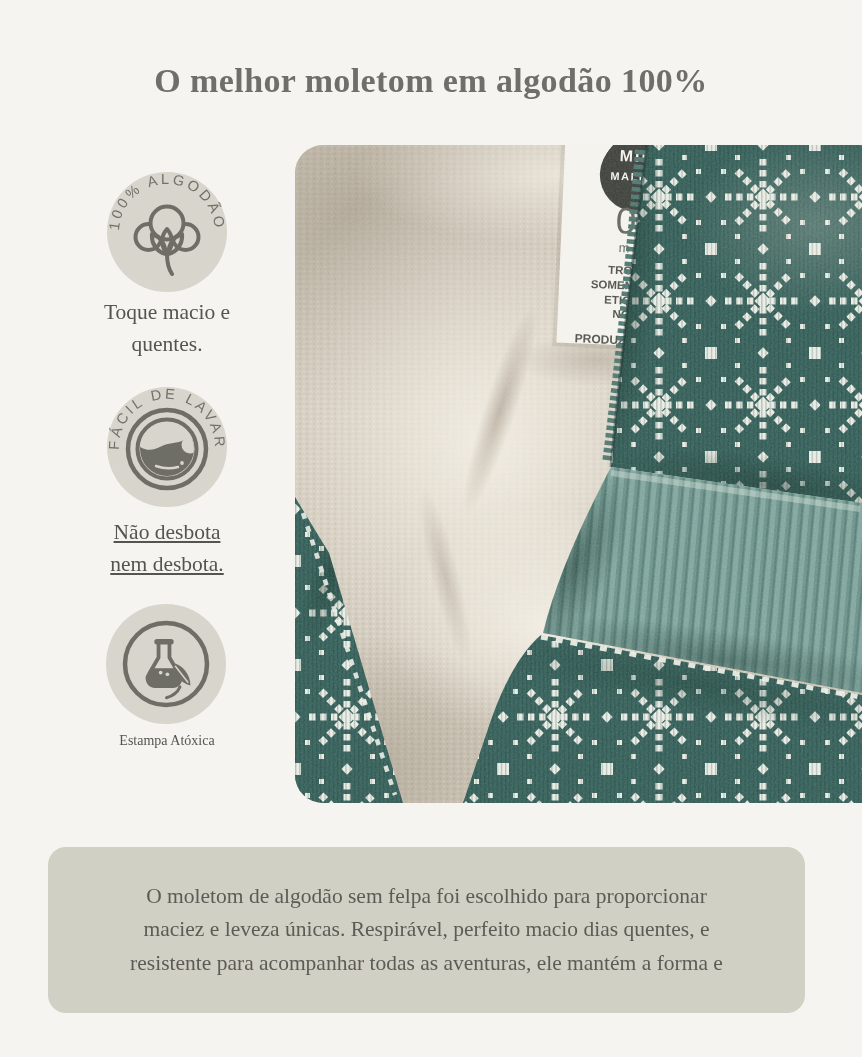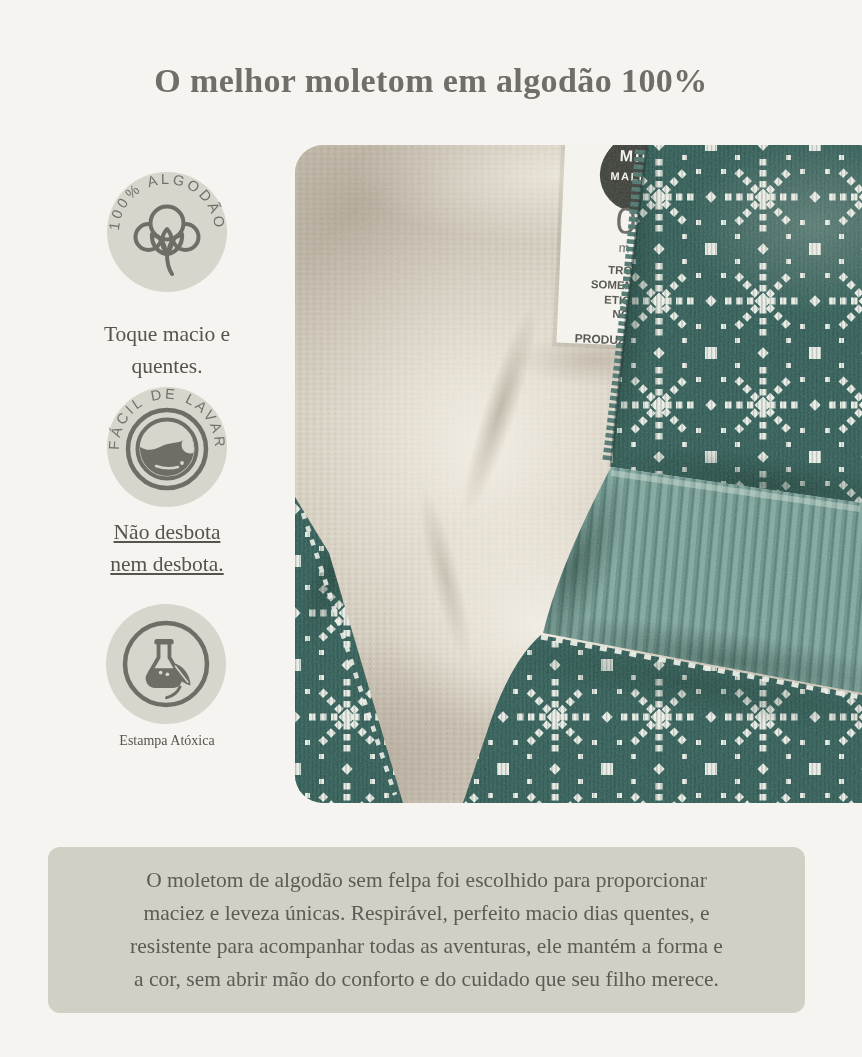"Toque macio e" .caption-1 { top: 318px -> 296px }
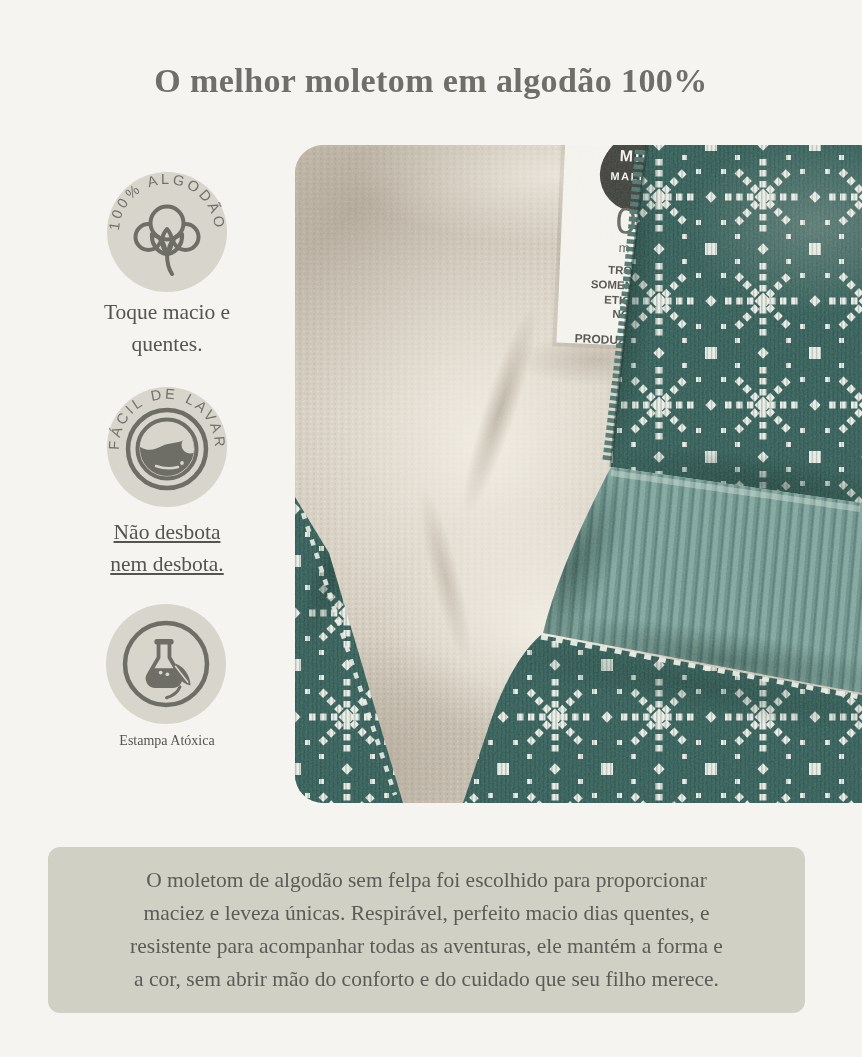"O moletom de algodão sem" .desc-box { border-radius: 12px -> 18px }
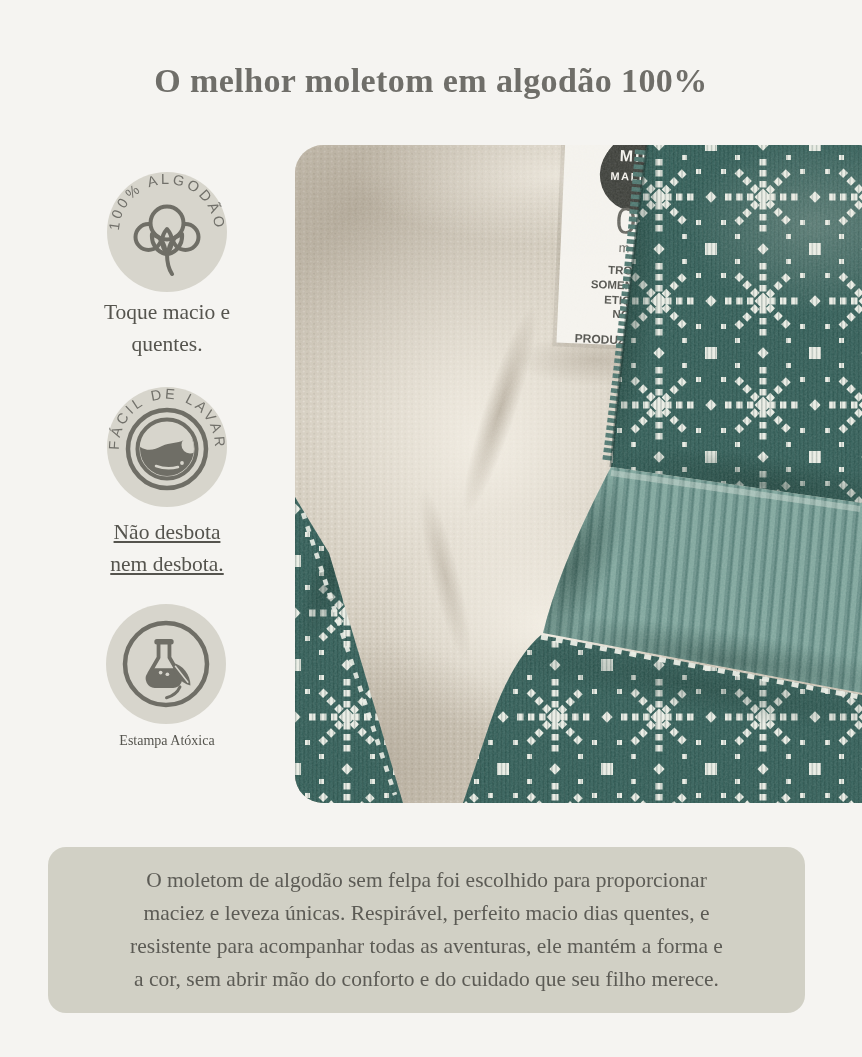"a cor, sem abrir mão" div { html: <div>a cor, sem abrir mão do conforto e do cuidado que seu filho merece.</div> -> none }
